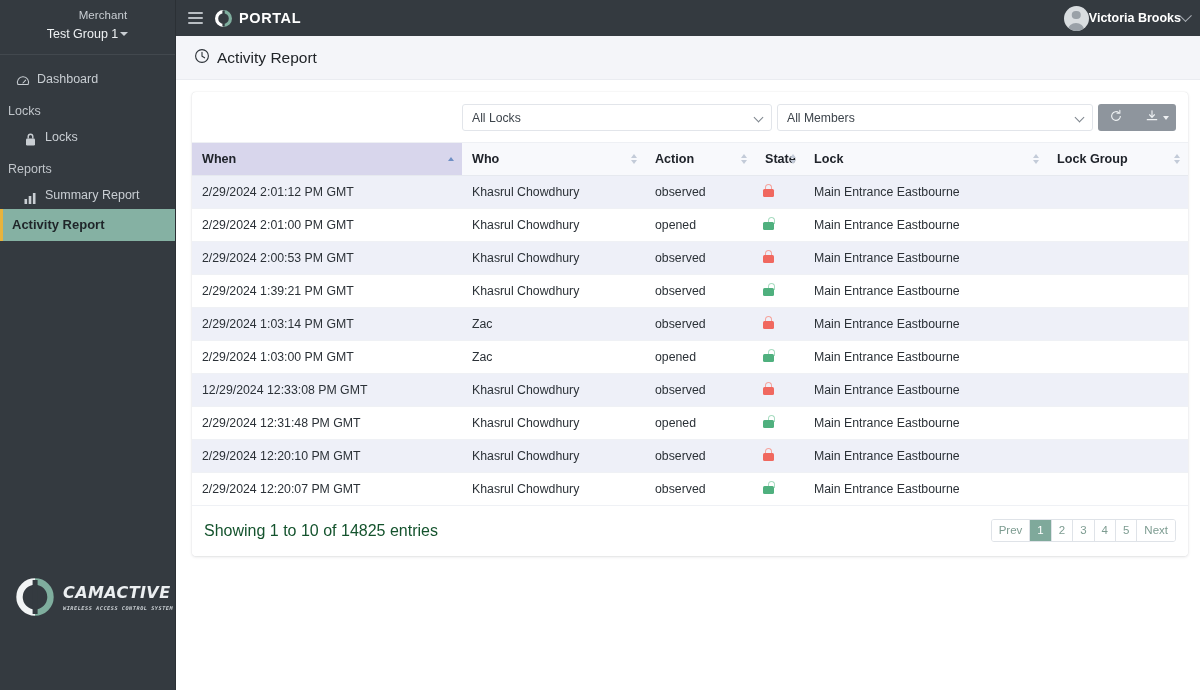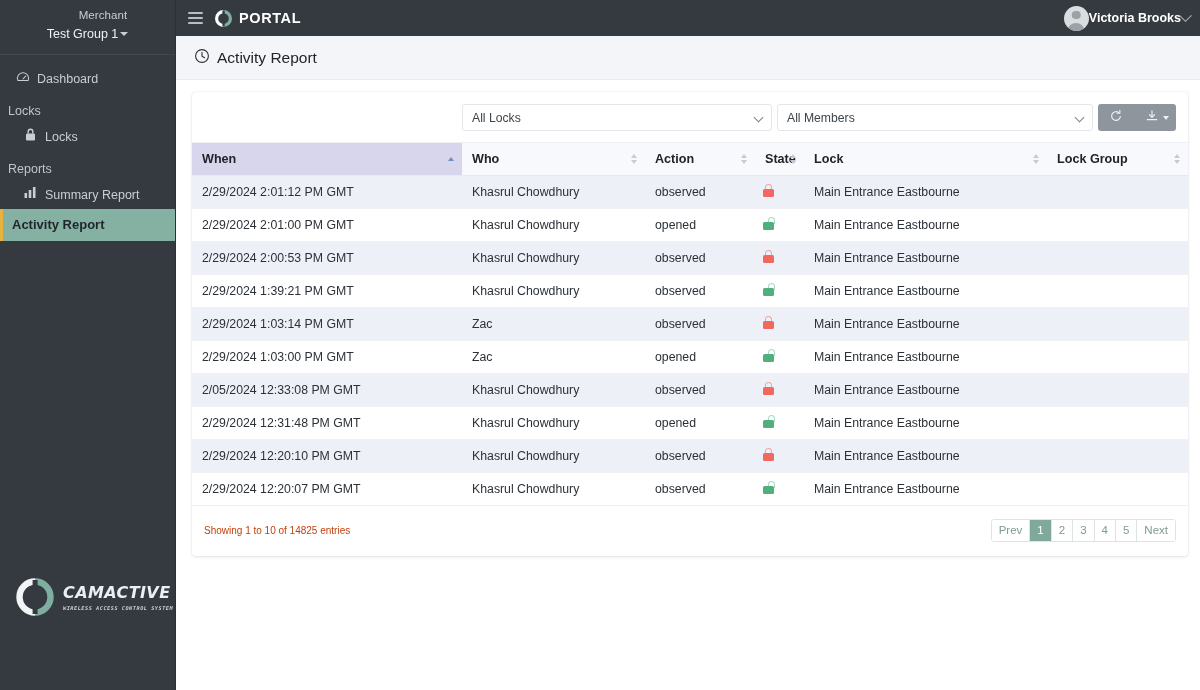"Dashboard" .nav-item { align-items: flex-start -> flex-end }
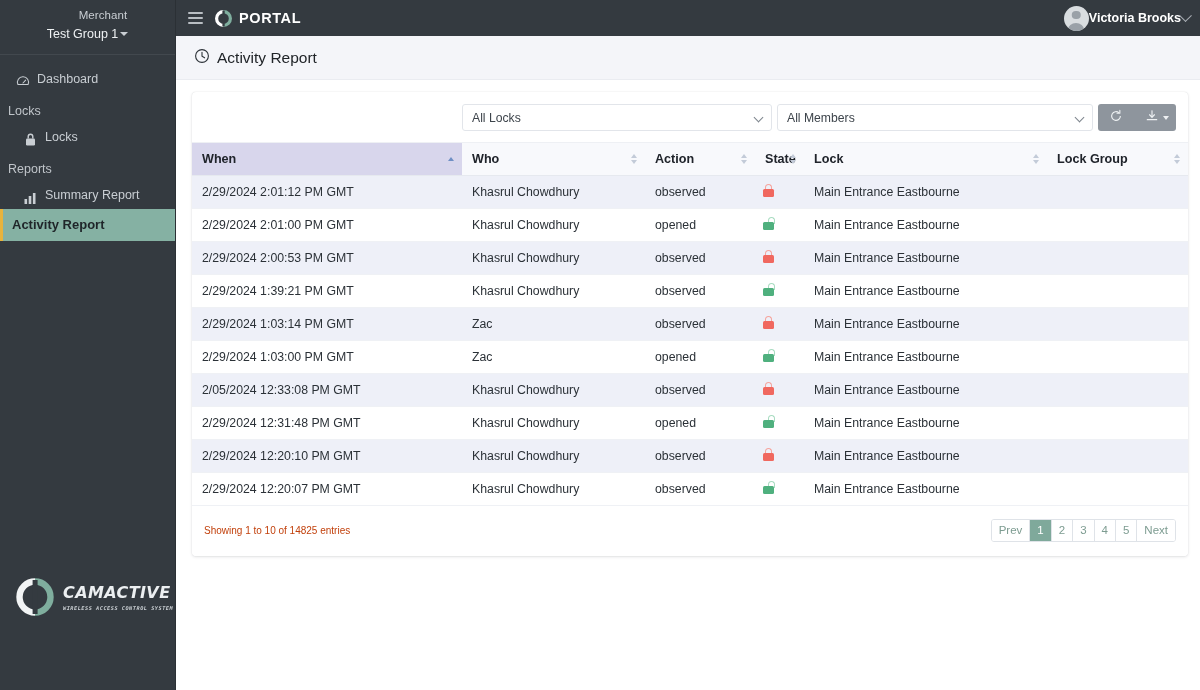"2/05/2024 12:33:08 PM GMT" td { text: 2/05/2024 -> 12/29/2024 }
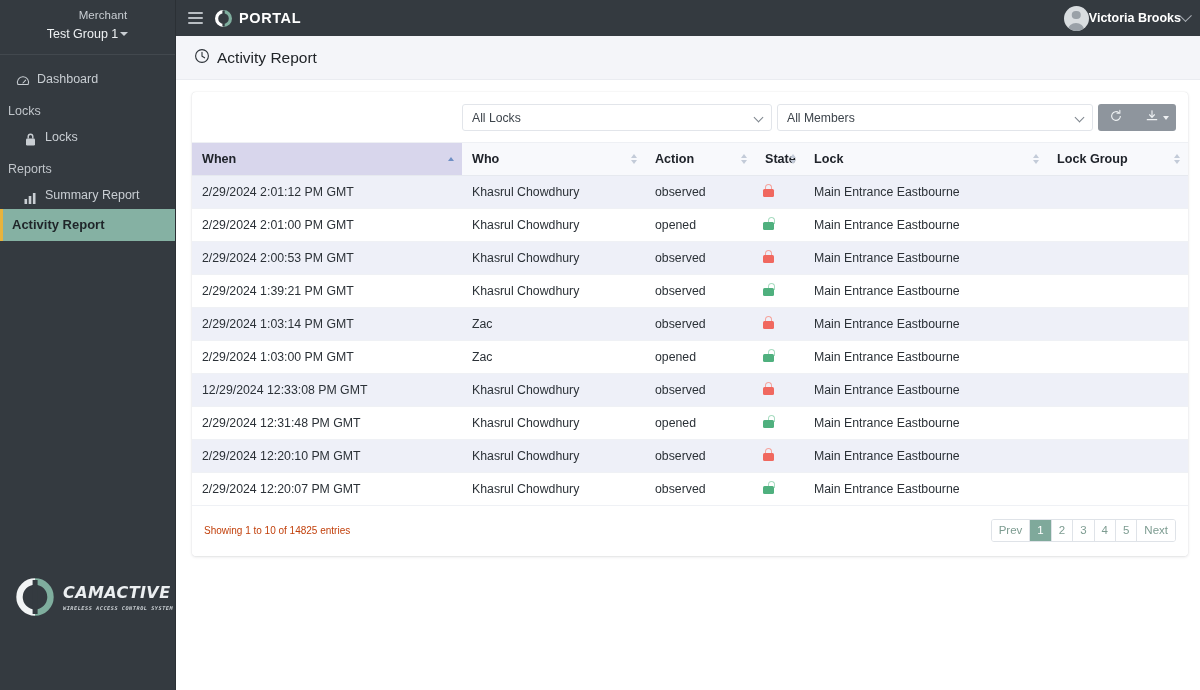"Showing 1 to 10 of" .showing { color: #c2410c -> #14532d; font-size: 10px -> 16px }
